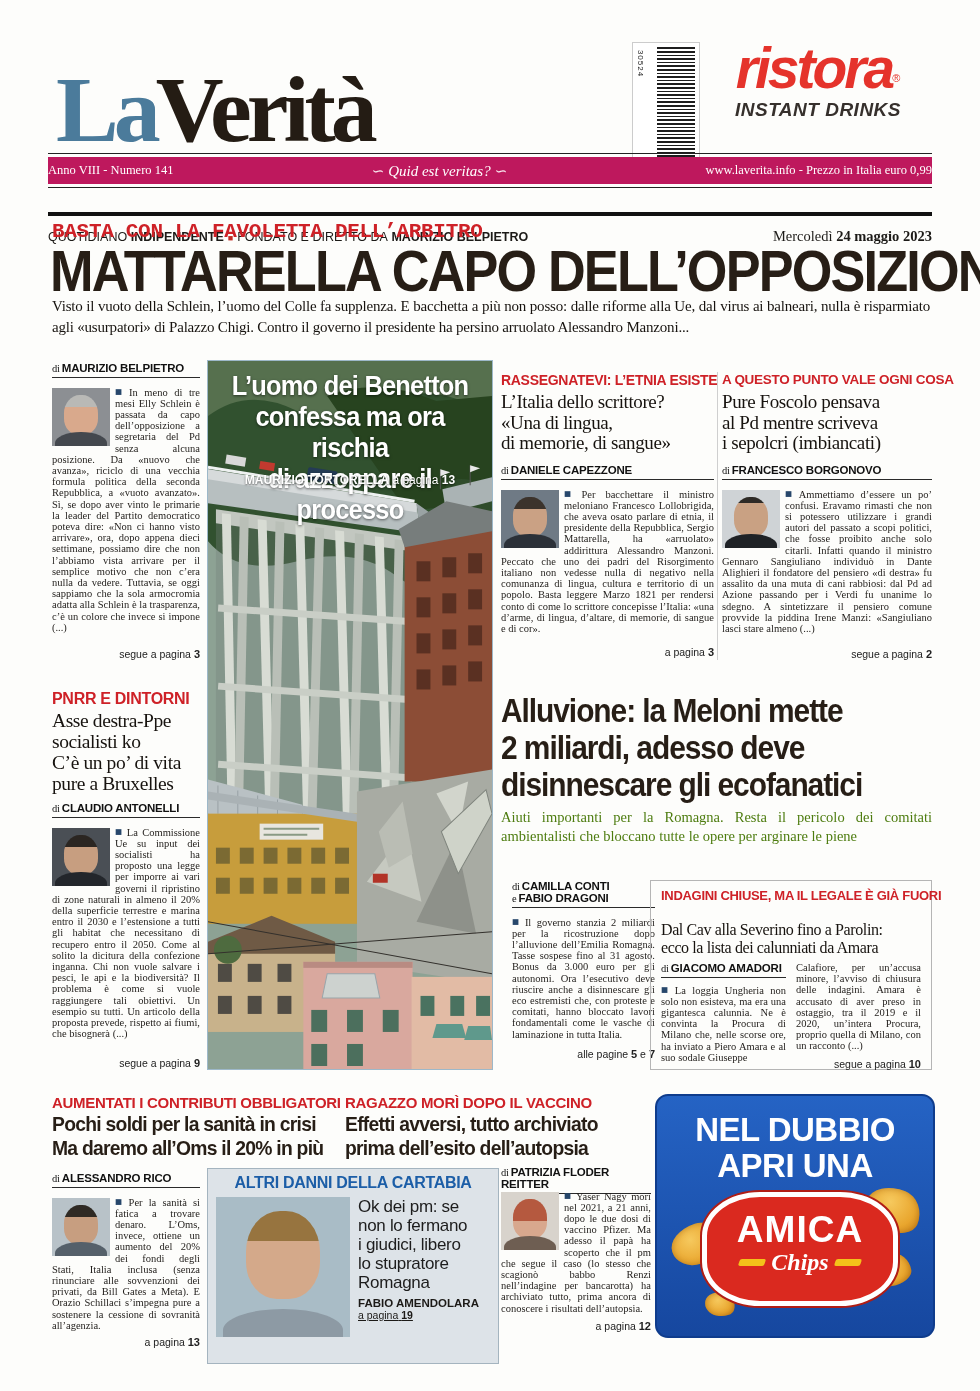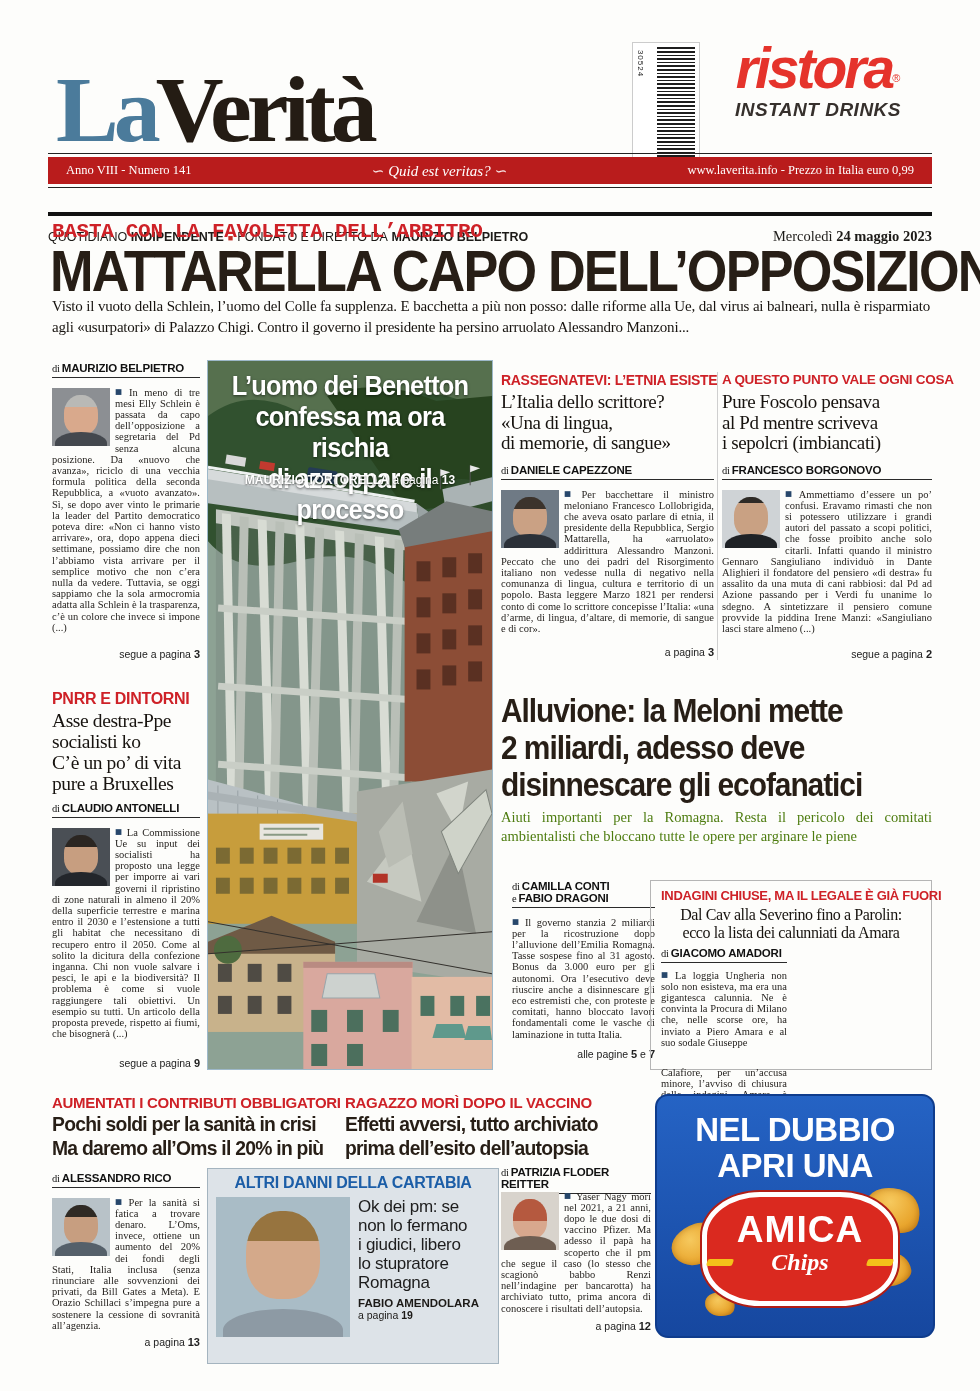"Anno VIII - Numero 141" .band { background: #b91c1c -> #be185d; padding: 0 18px -> 0 0 }
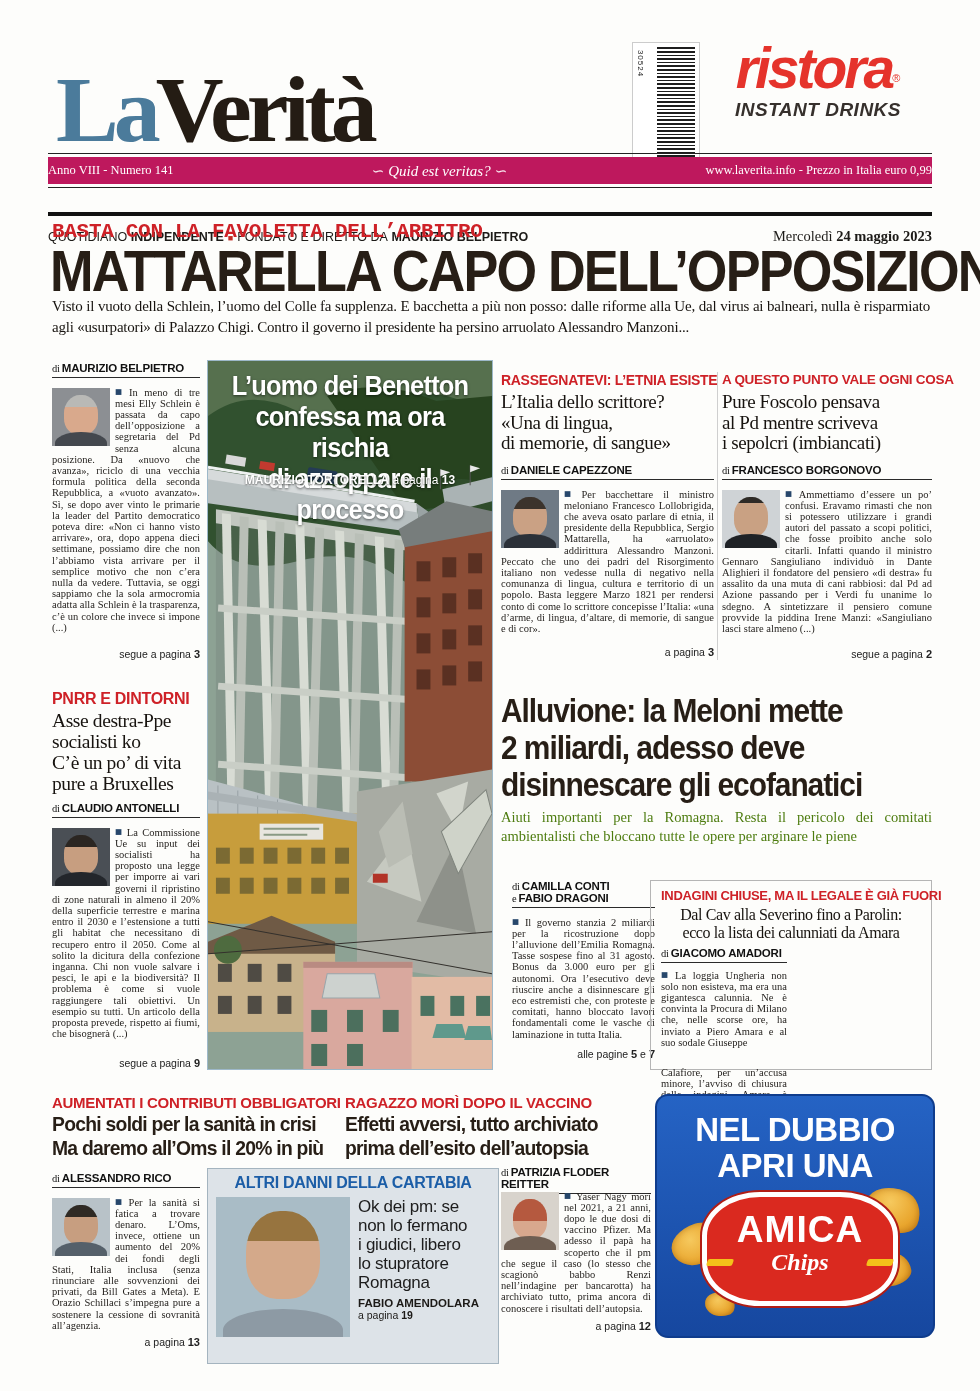"Dal Cav alla Severino fino" div { margin-top: 3px -> 18px; text-align: center -> none }
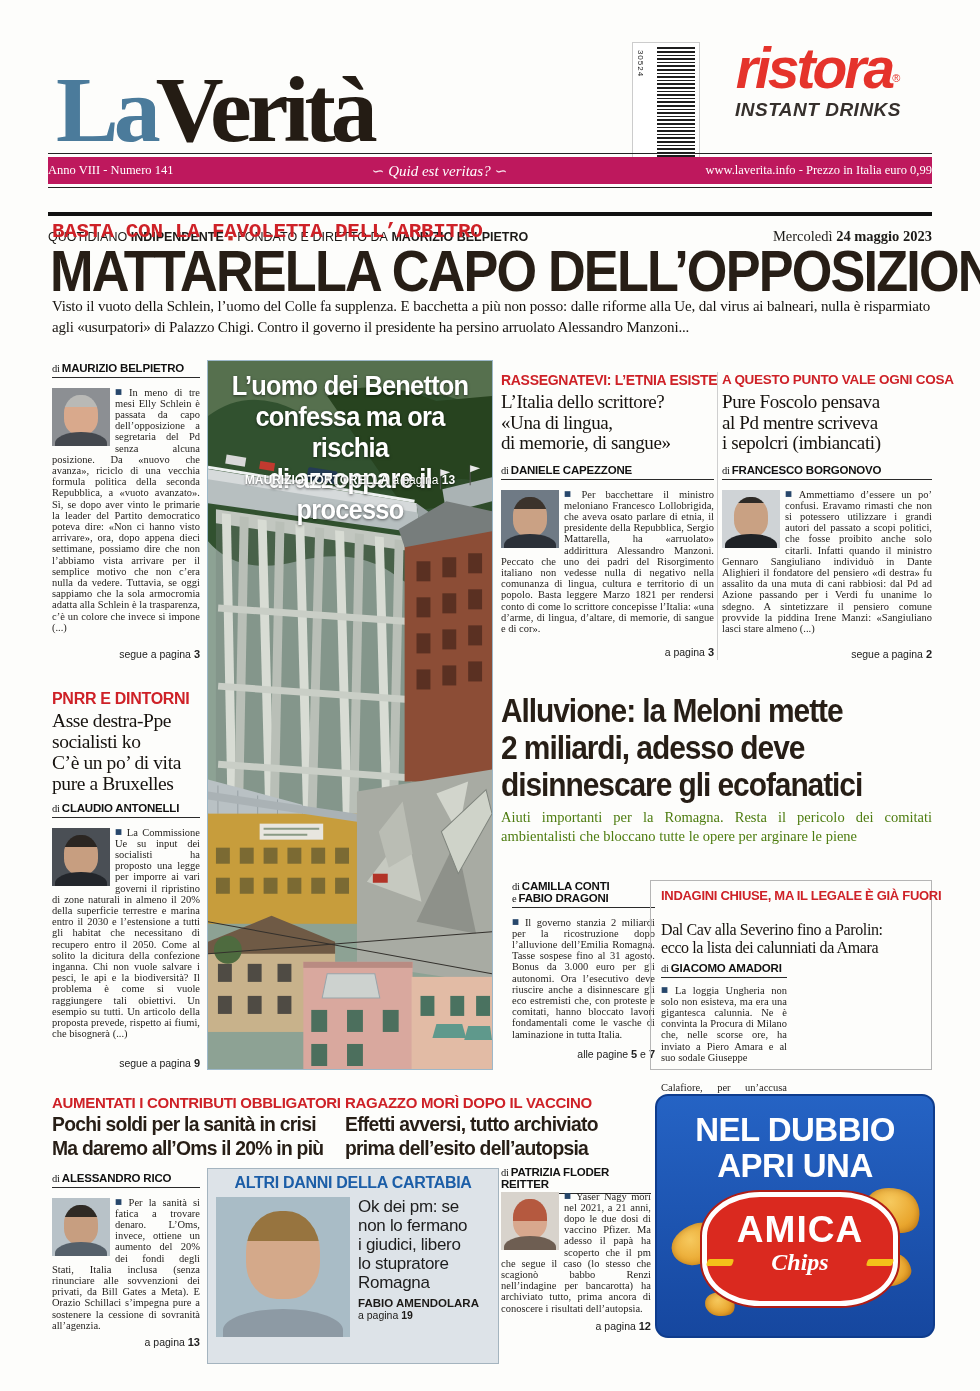"di GIACOMO AMADORI" .amara-cols { flex-direction: column -> none }
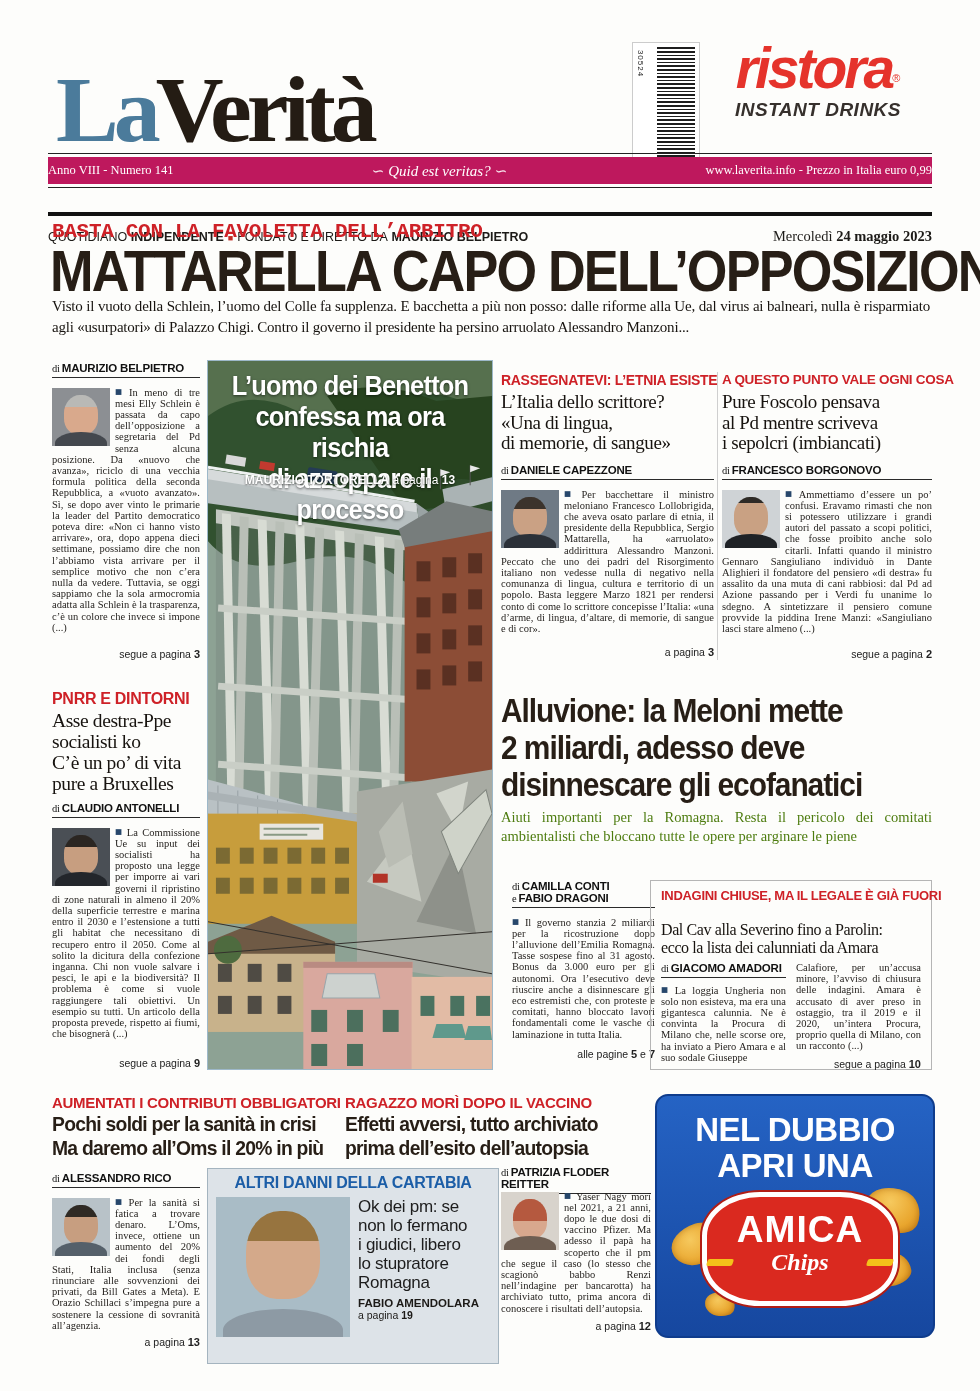"Chips" .ad .chiprow { justify-content: space-between -> center }
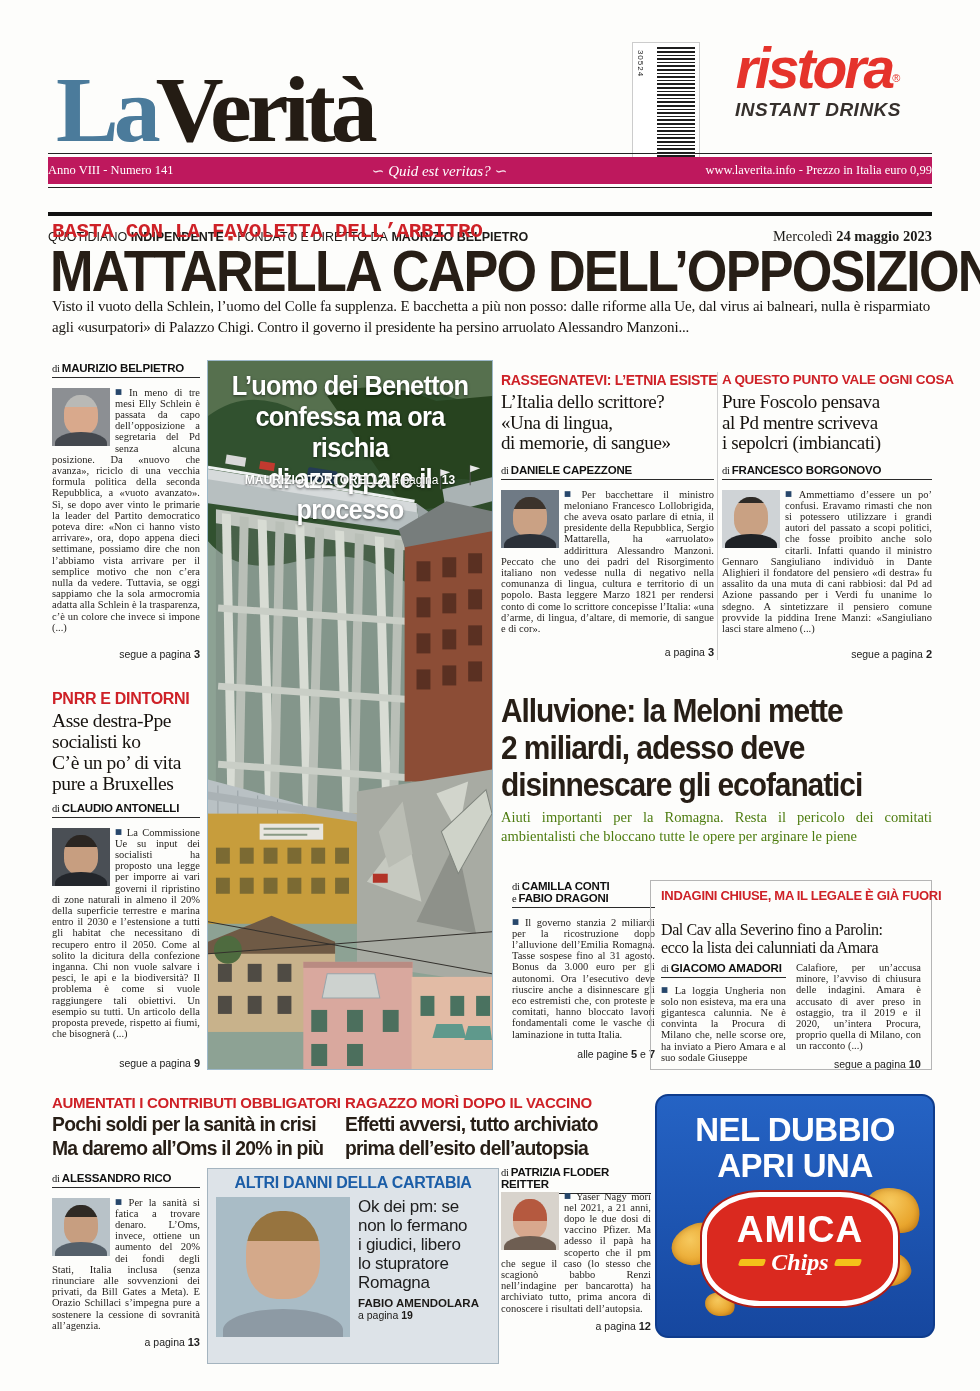"a pagina 19" .cartabia .cpage { text-decoration: none -> underline }
